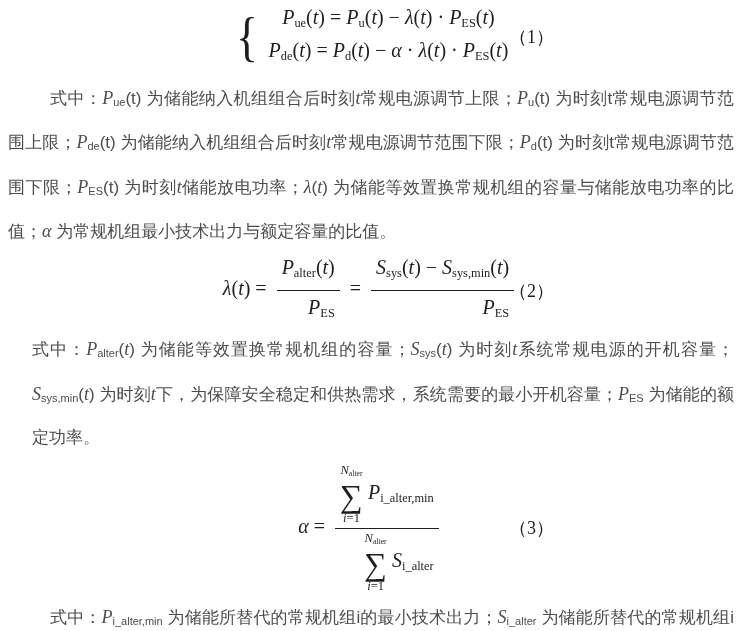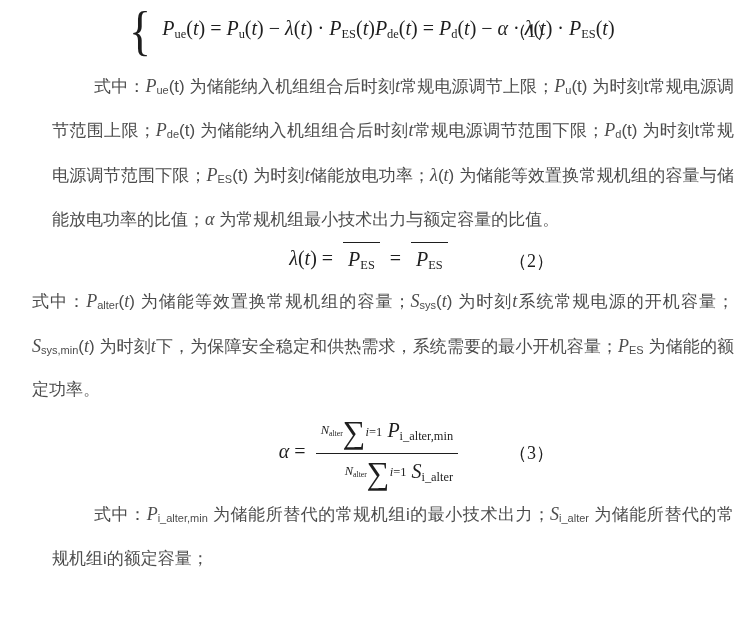"Pue(t) = Pu(t) − λ(t)" .eq-lines { flex-direction: row -> column }
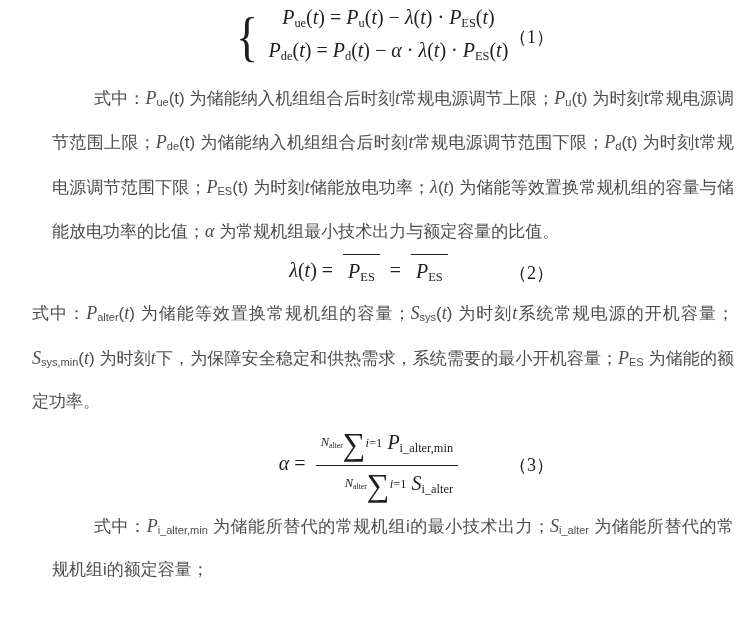"式中：Pue(t) 为储能纳入机组组合后时刻t常规电源调节上限；Pu(t)" .para.indent { margin-left: 44px -> none }
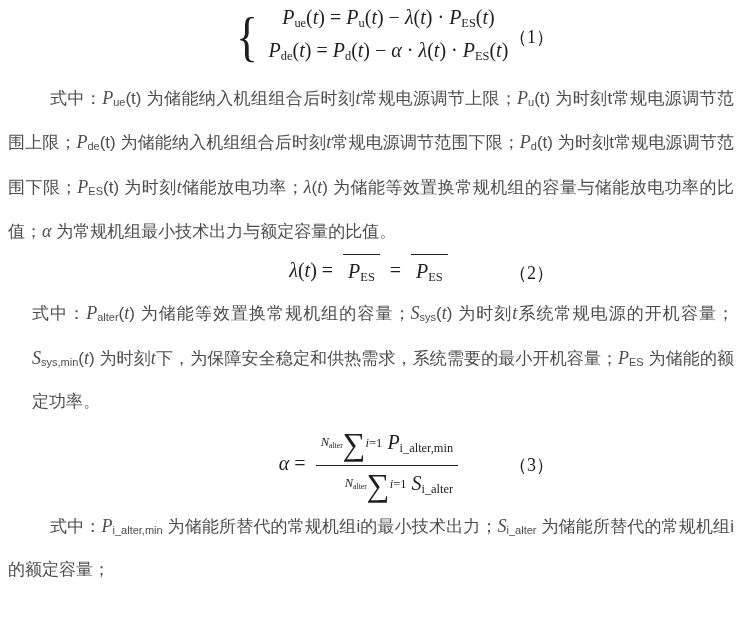"Palter(t)" span.fnum { html: none -> <span><span>P</span><span>alter</span><span>(</span><span>t</span><span>)</span></span> }
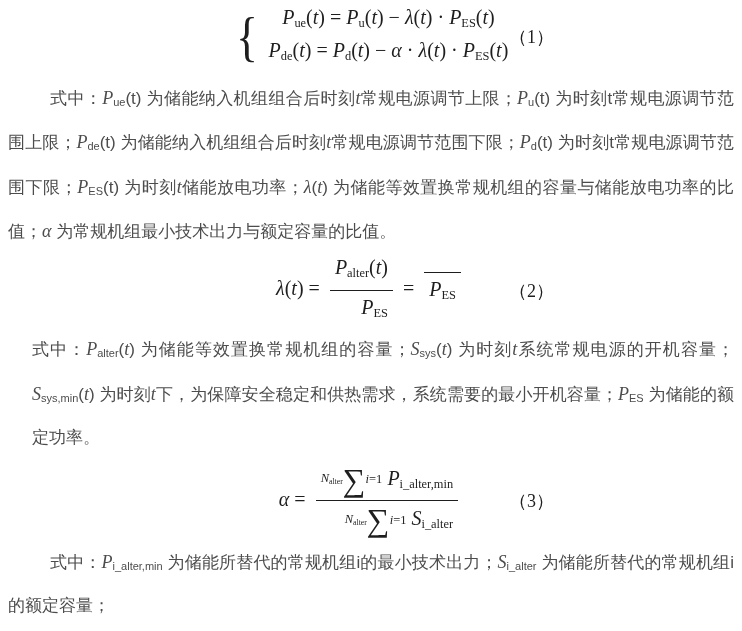"Ssys(t) − Ssys,min(t)" span.fnum { html: none -> <span><span>S</span><span>sys</span><span>(</span><span>t</span><span>) − </span><span>S</span><span>sys,min</span><span>(</span><span>t</span><span>)</span></span> }
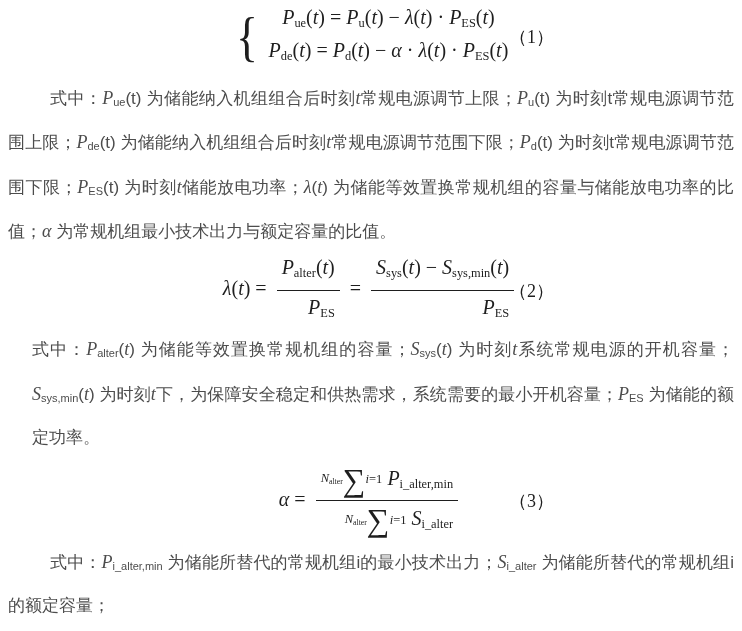"Nalter" .sum { flex-direction: row -> column }
